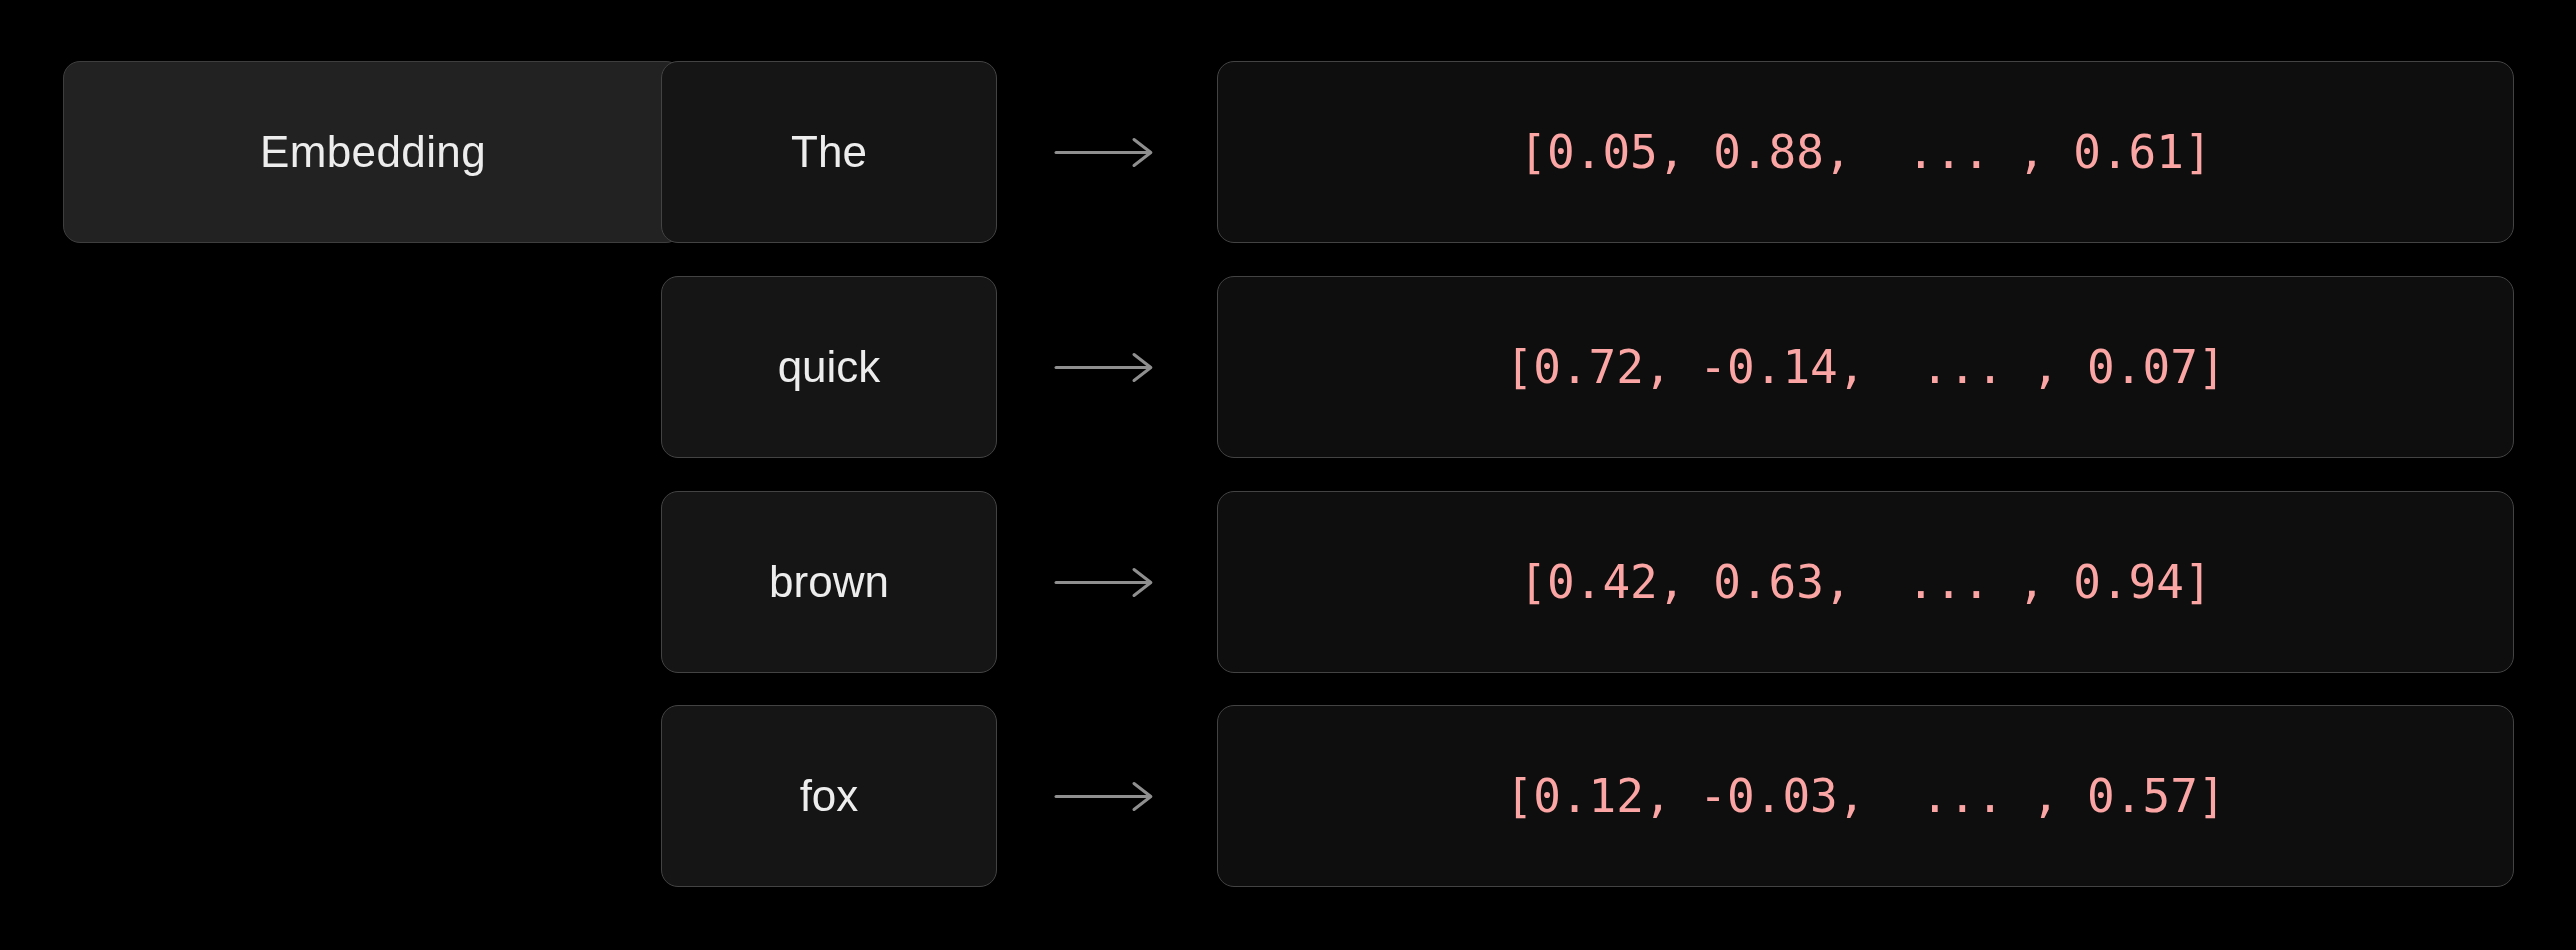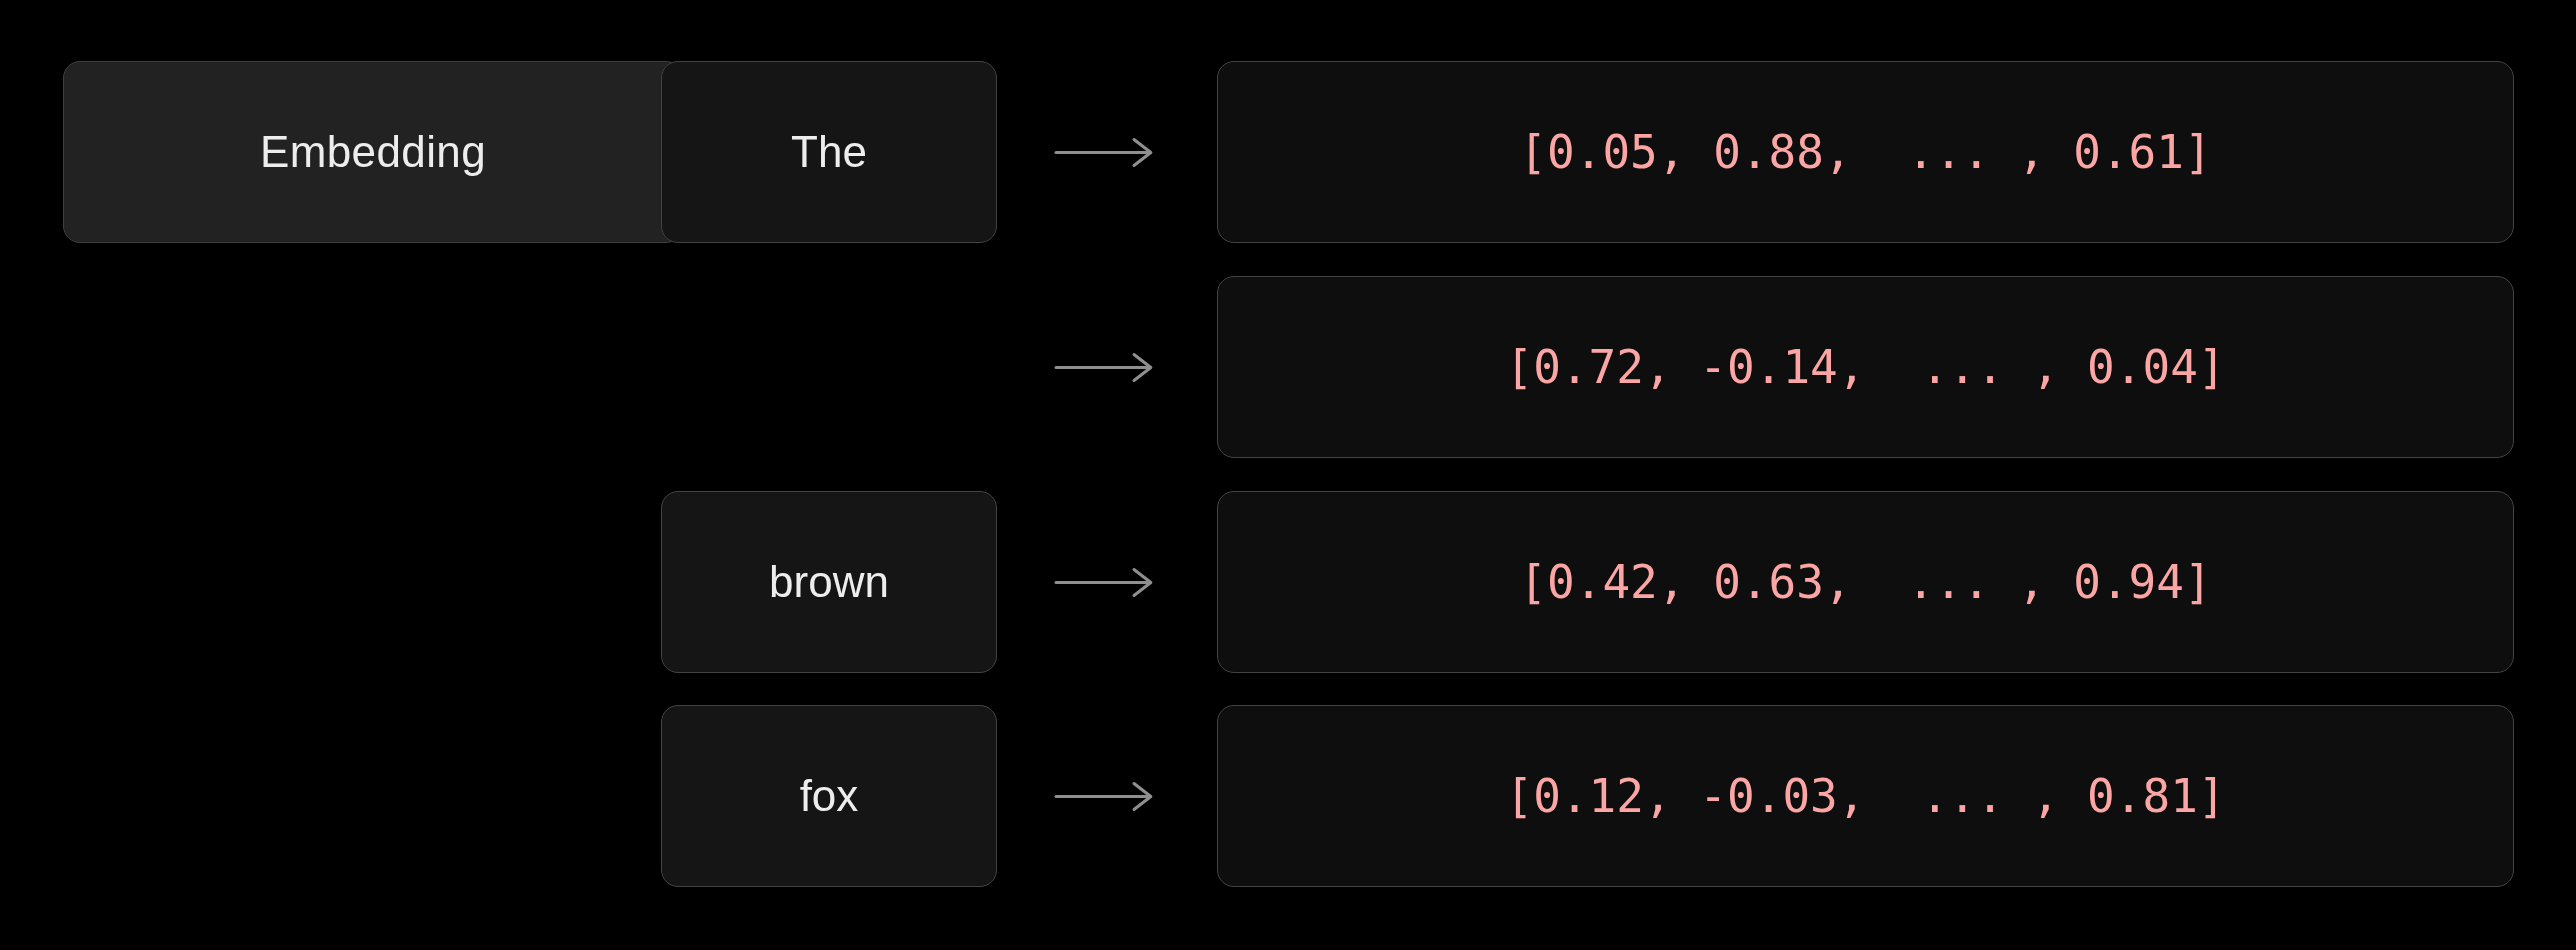"quick" div.box { html: none -> <div> <span>quick</span> </div> }
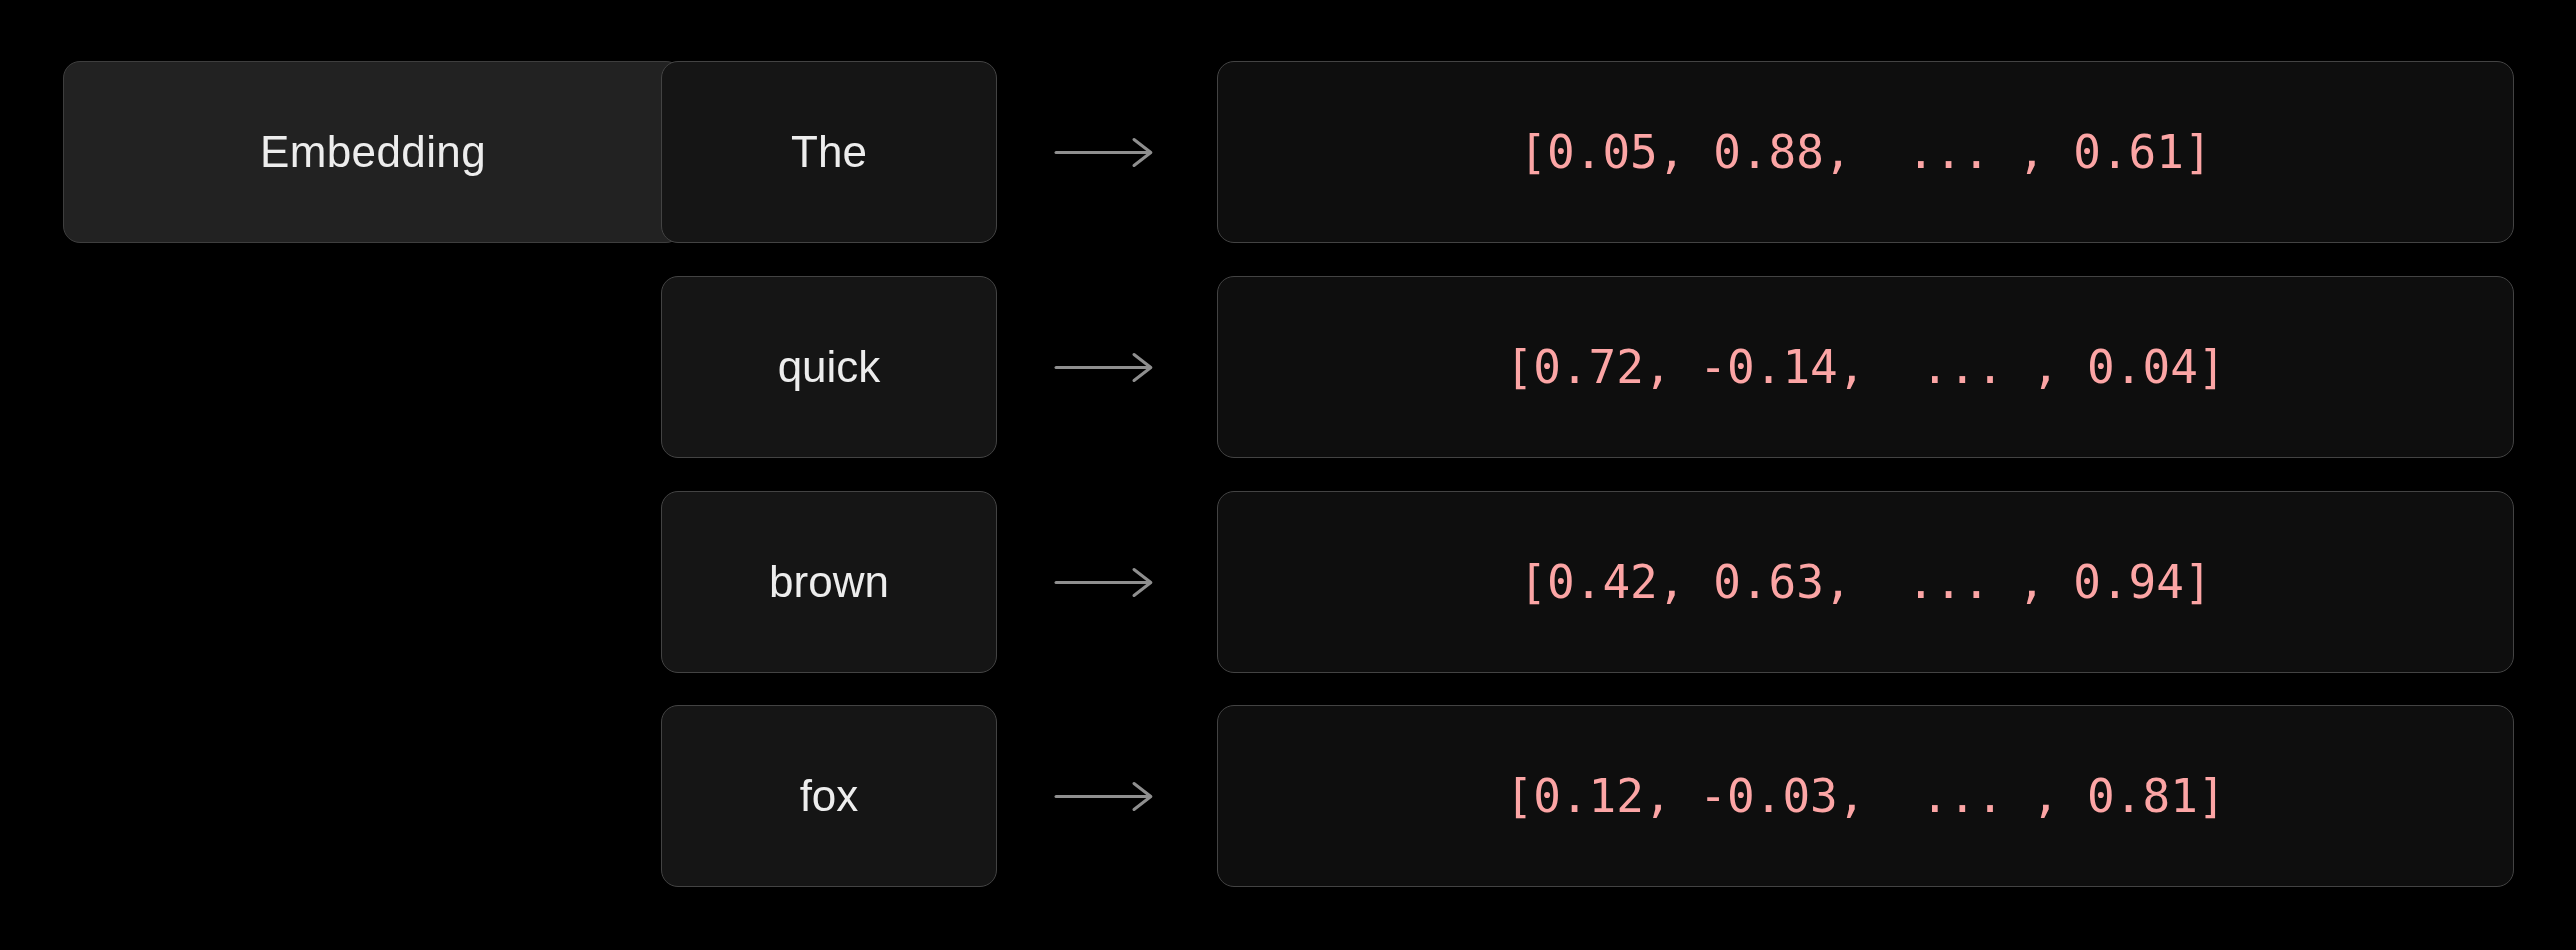"[0.72, -0.14, ... , 0.04]" span.vector-text { text: 0.04 -> 0.07 }
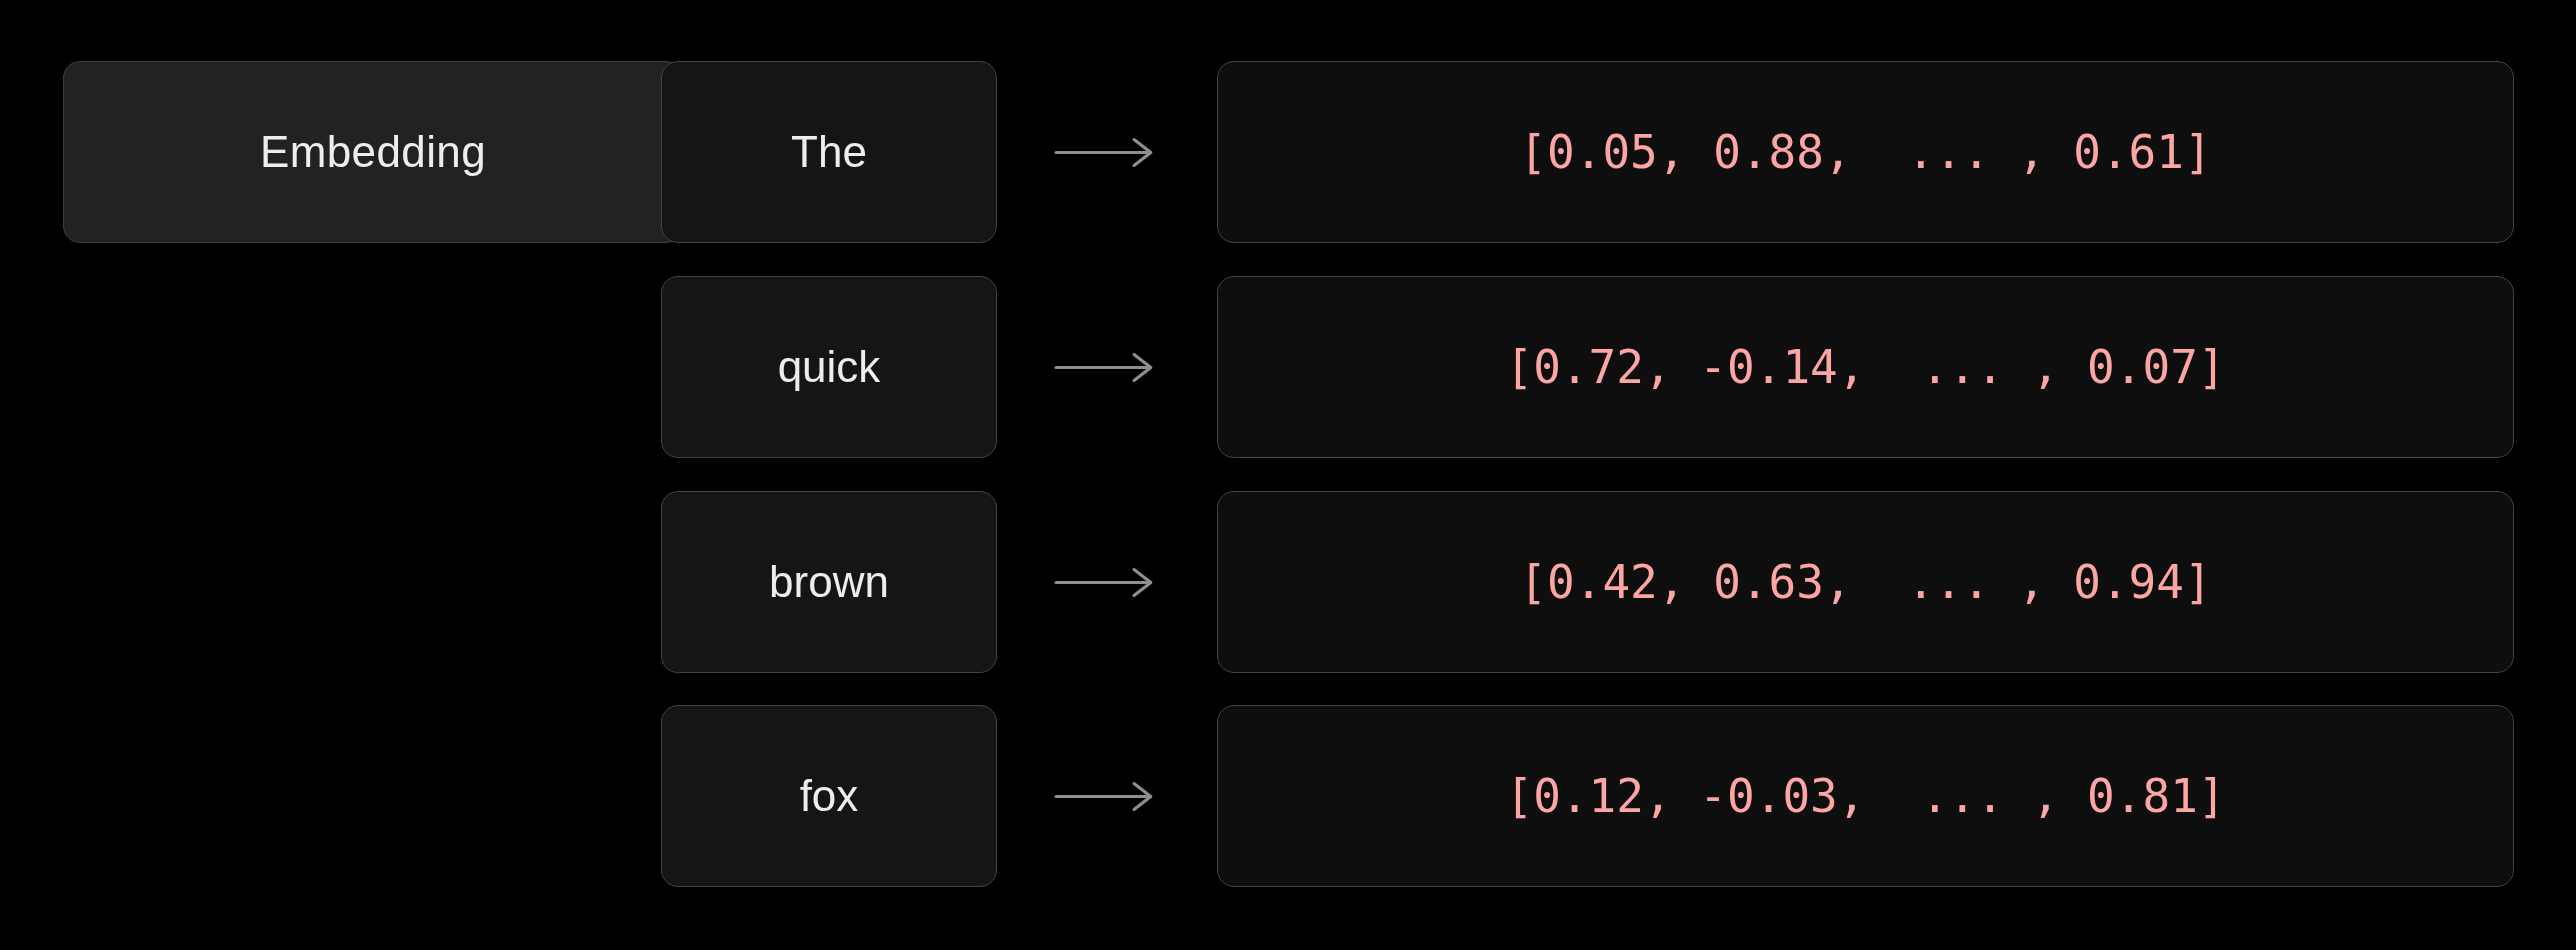"[0.12, -0.03, ... , 0.81]" span.vector-text { text: 0.81 -> 0.57 }
